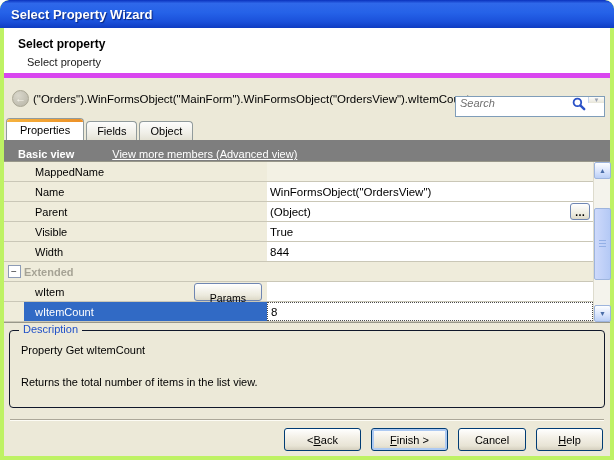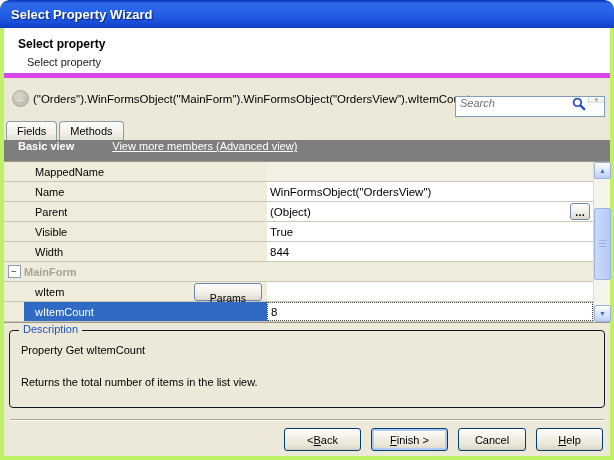"Properties" div.tab { html: none -> <div> <span>Properties</span> </div> }
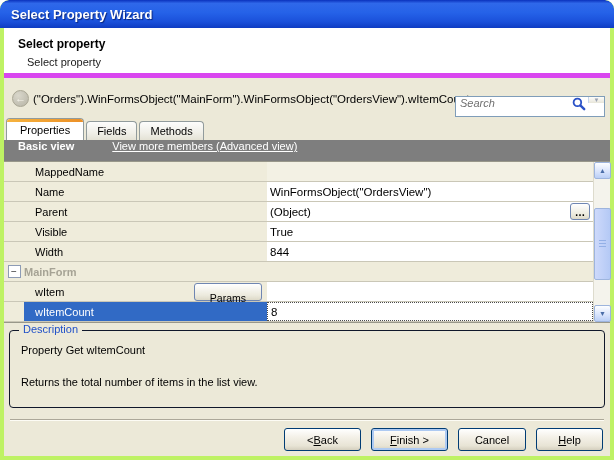"Methods" span { text: Methods -> Object }
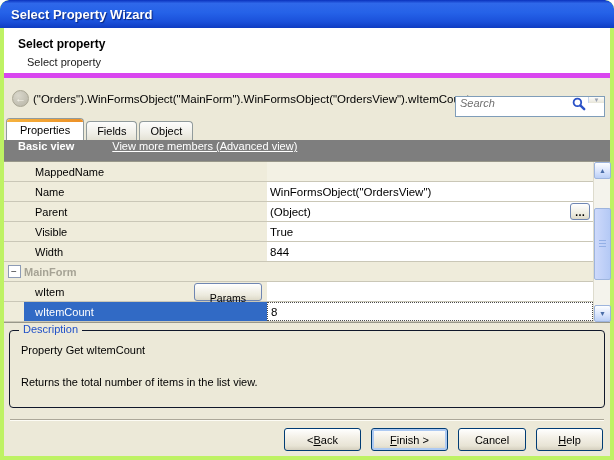"Basic view" .viewbar { align-items: none -> center }
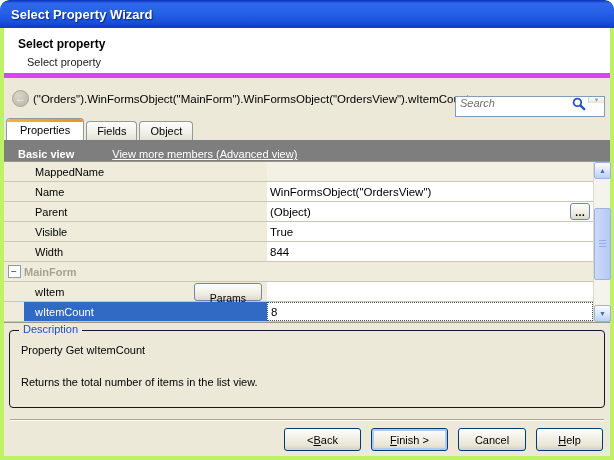"MainForm" div.group-cell { text: MainForm -> Extended }
